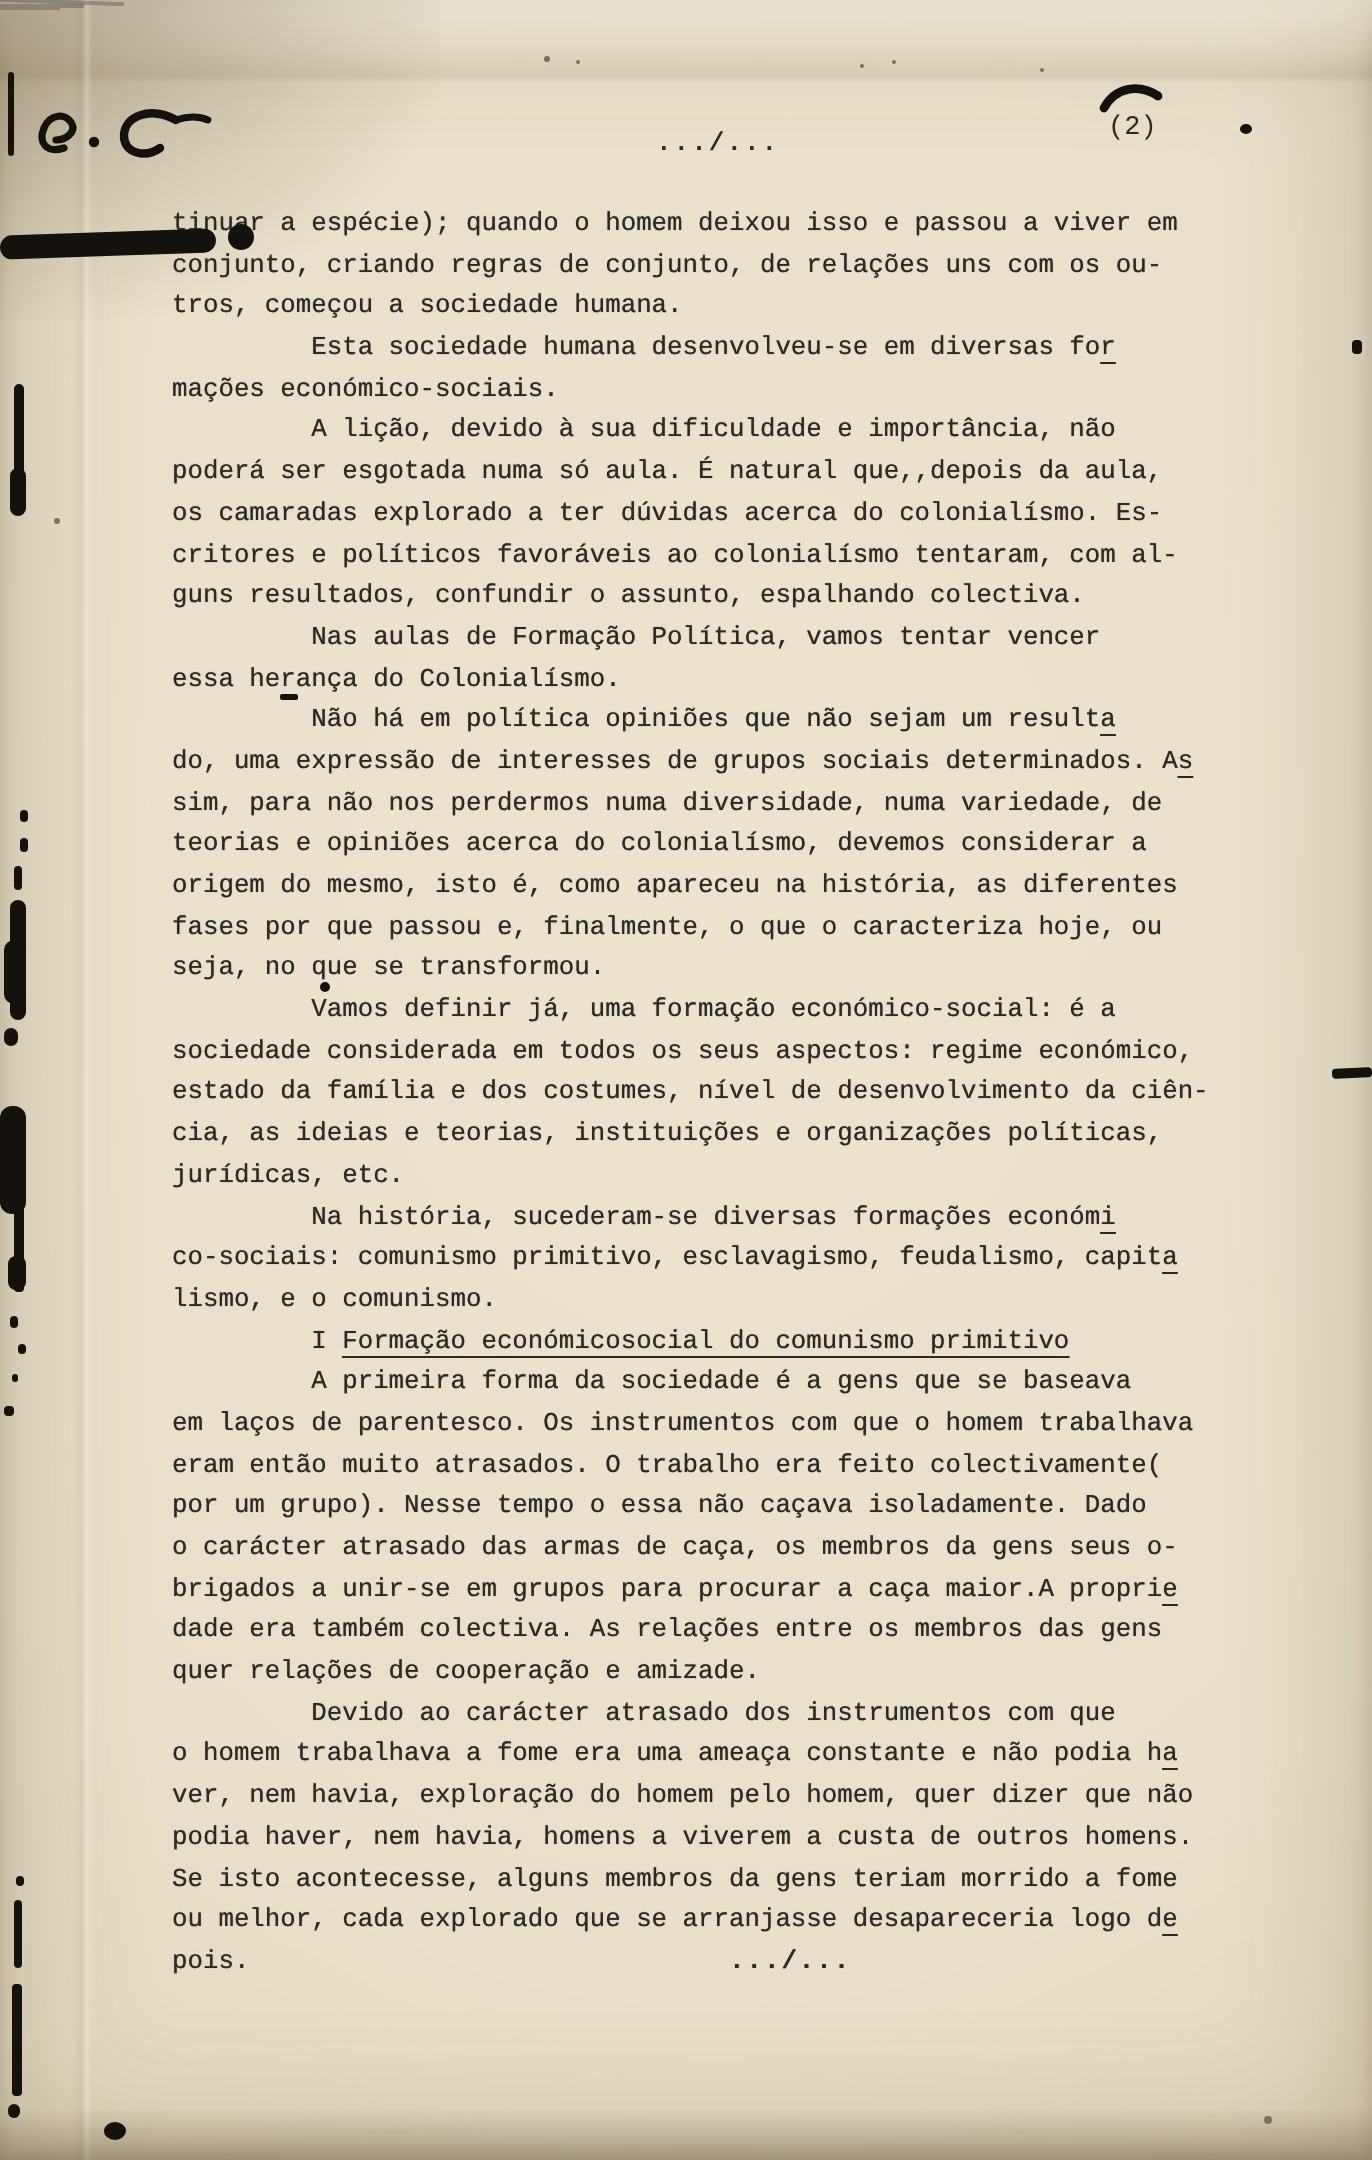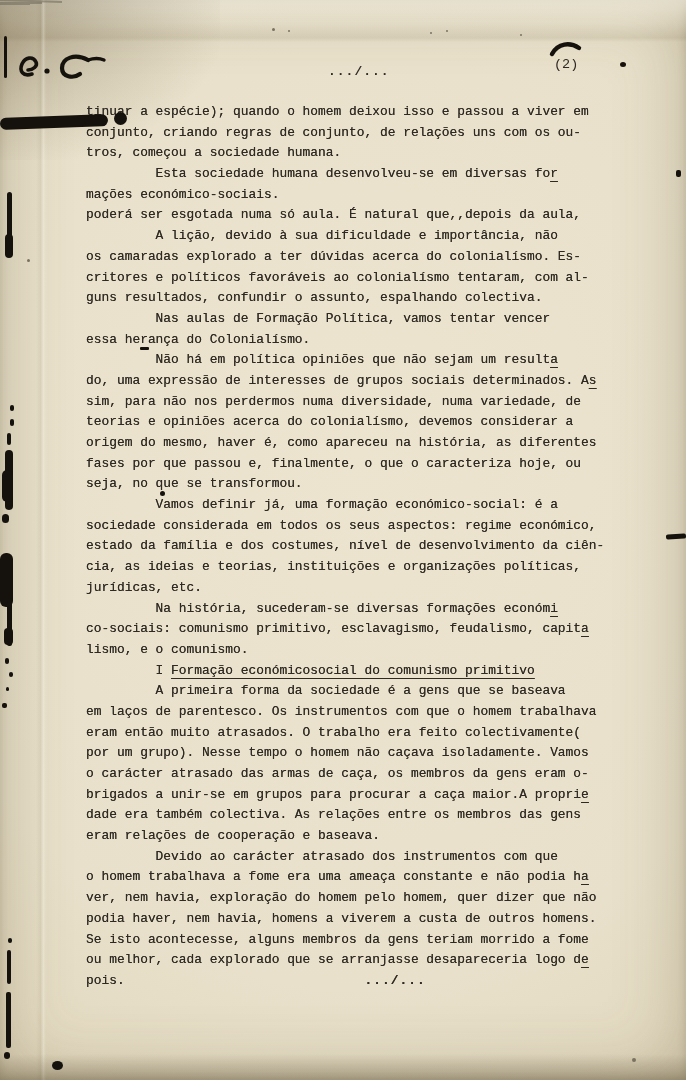"poderá ser esgotada numa só" div.line { order: before "A lição, devido à sua" -> after "A lição, devido à sua" }
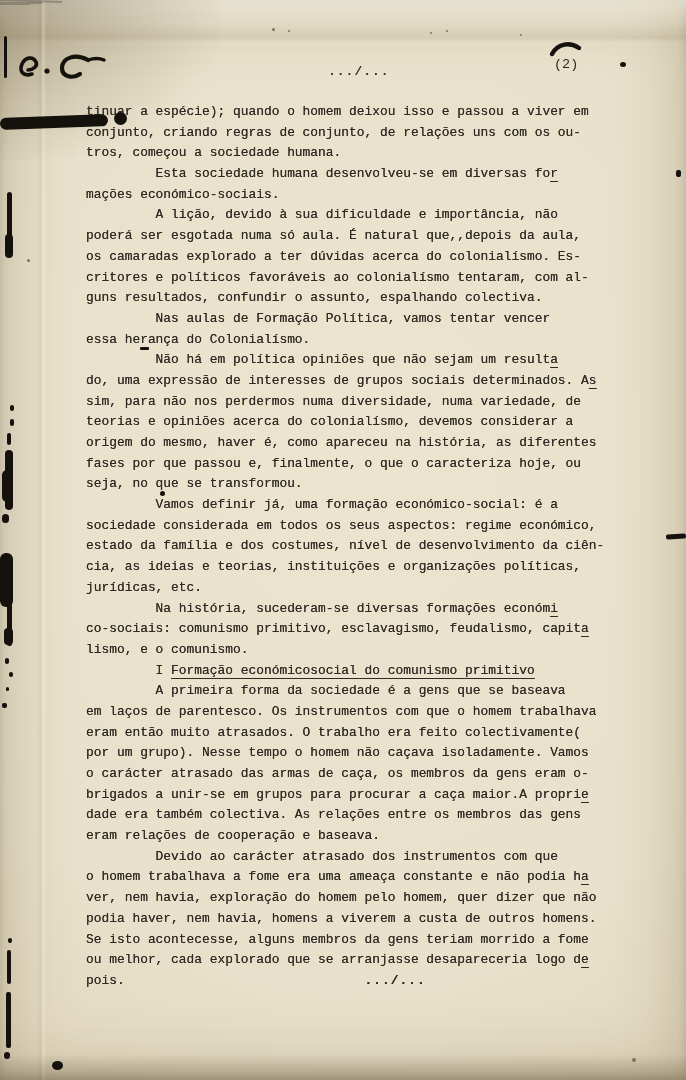"origem do mesmo, haver é," div.line { text: haver -> isto }
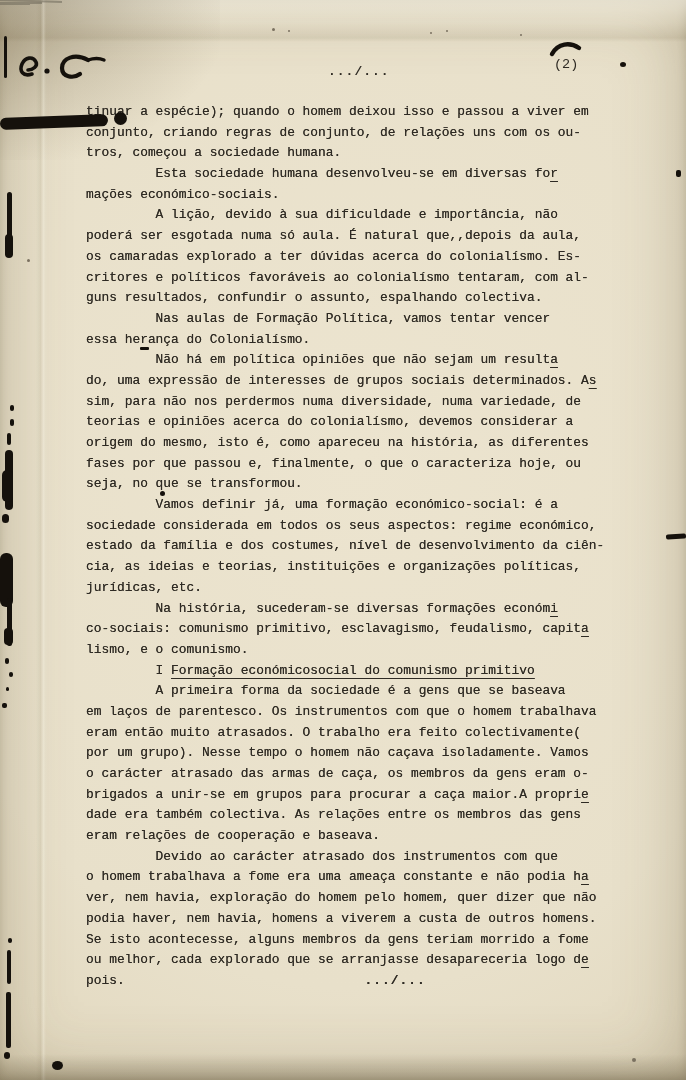"por um grupo). Nesse tempo" div.line { text: homem não caçava isoladamente. Vamos -> essa não caçava isoladamente. Dado }
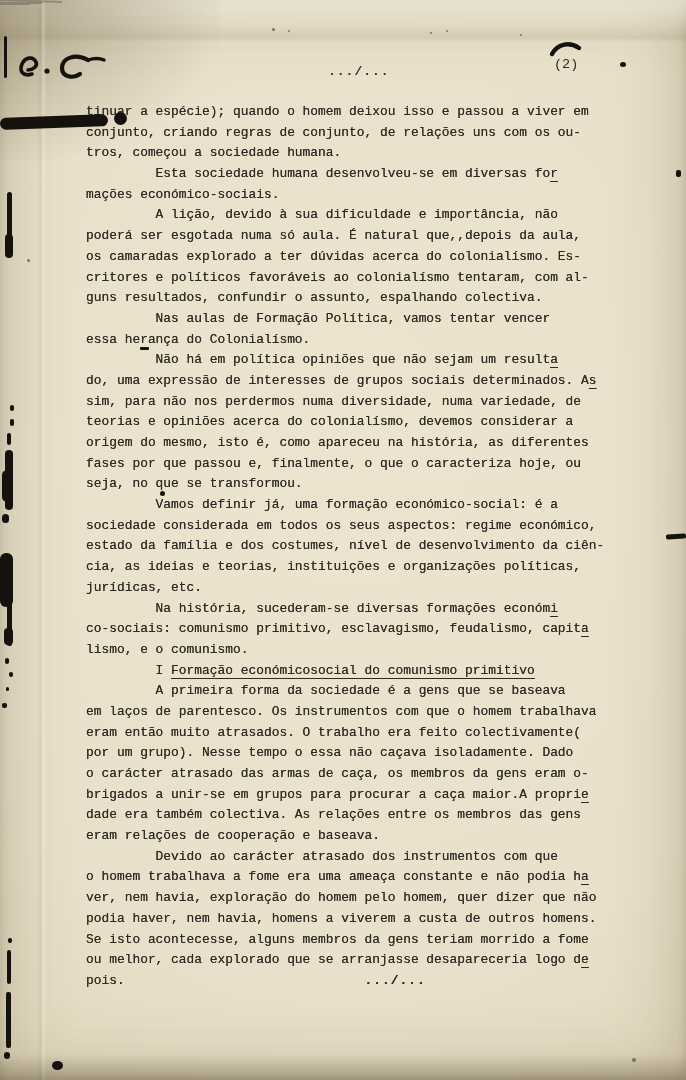"o carácter atrasado das armas" div.line { text: eram -> seus }
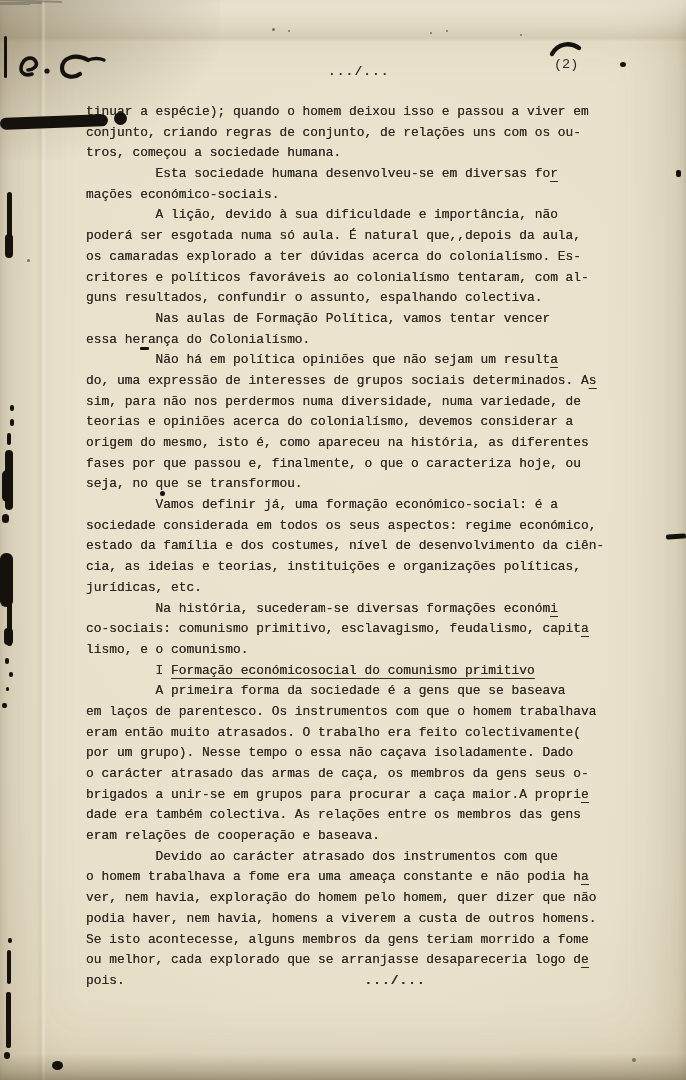"eram relações de cooperação e" div.line { text: eram relações de cooperação e baseava -> quer relações de cooperação e amizade }
